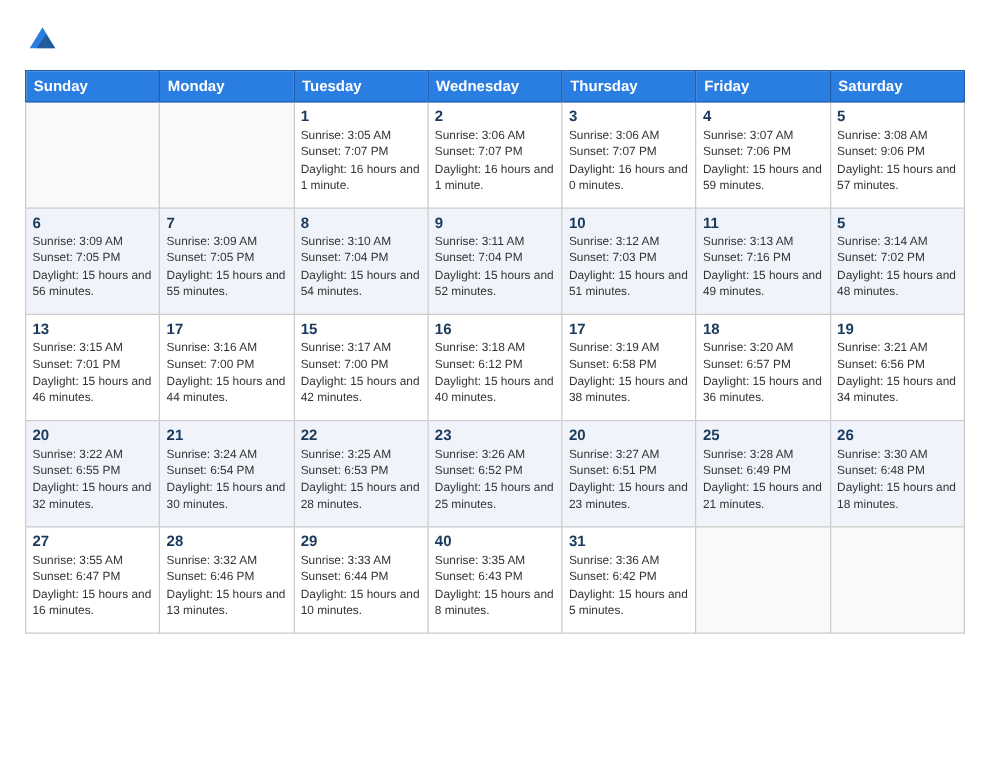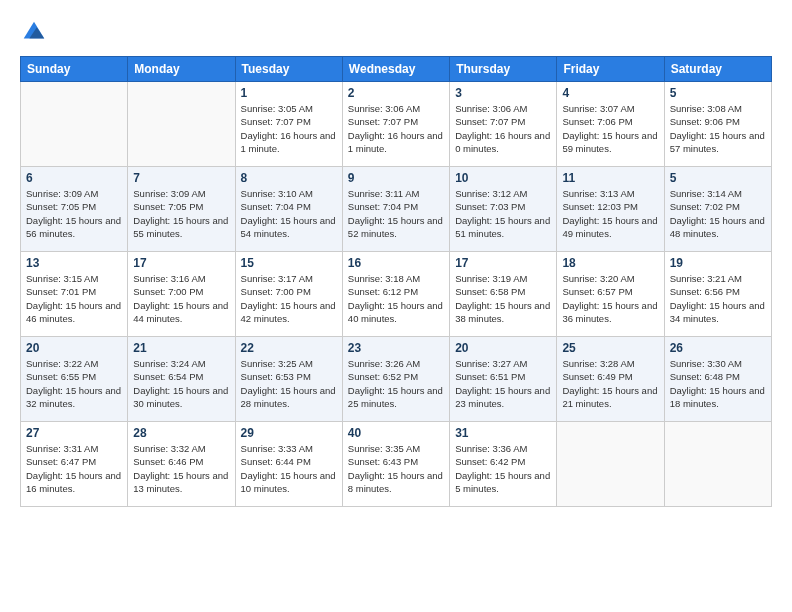"Sunrise: 3:13 AM Sunset: 12:03" div.day-info { text: 12:03 -> 7:16 }
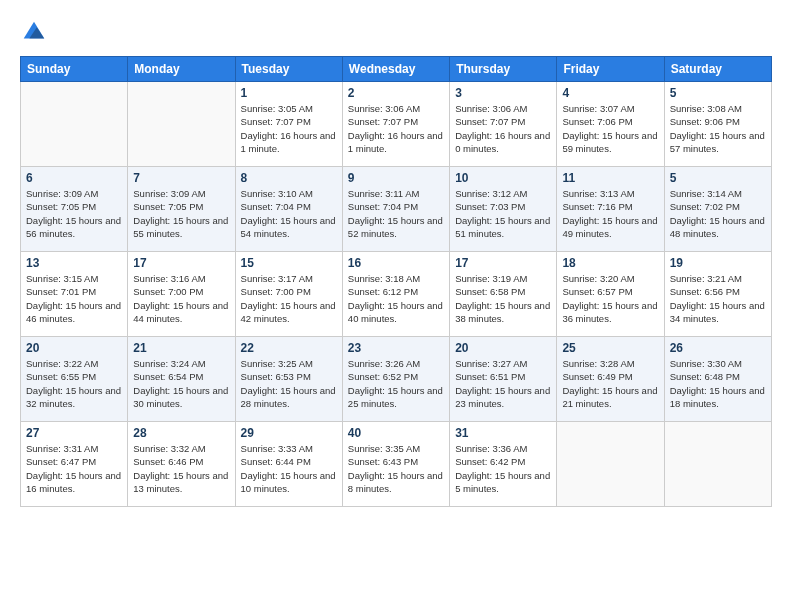"Sunrise: 3:31 AM Sunset: 6:47" div.day-info { text: 3:31 -> 3:55 }
